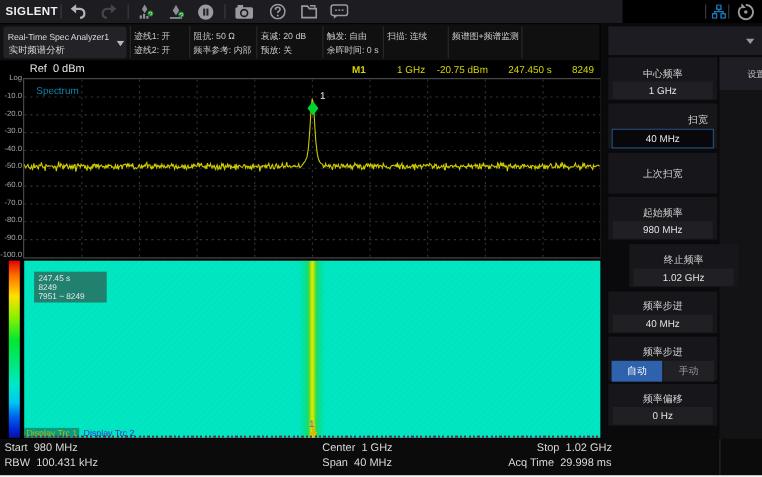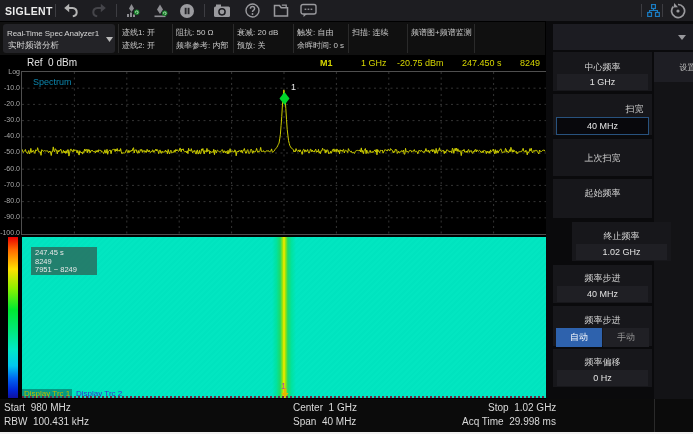"SIGLENT" #toolbar { width: 693px -> 566px }
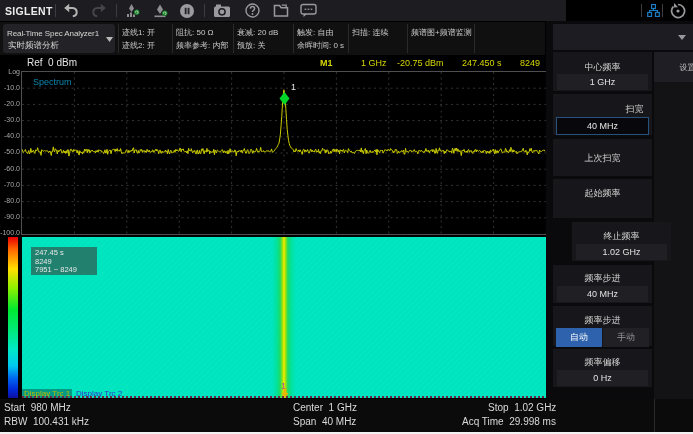"980 MHz" div.mval { html: none -> <div>980 MHz</div> }
